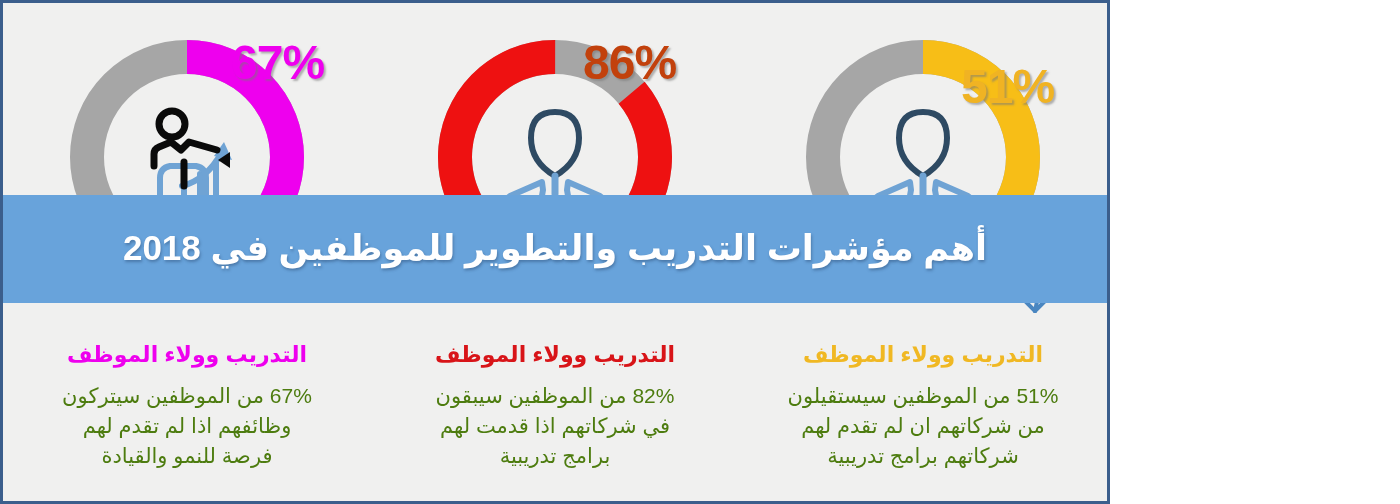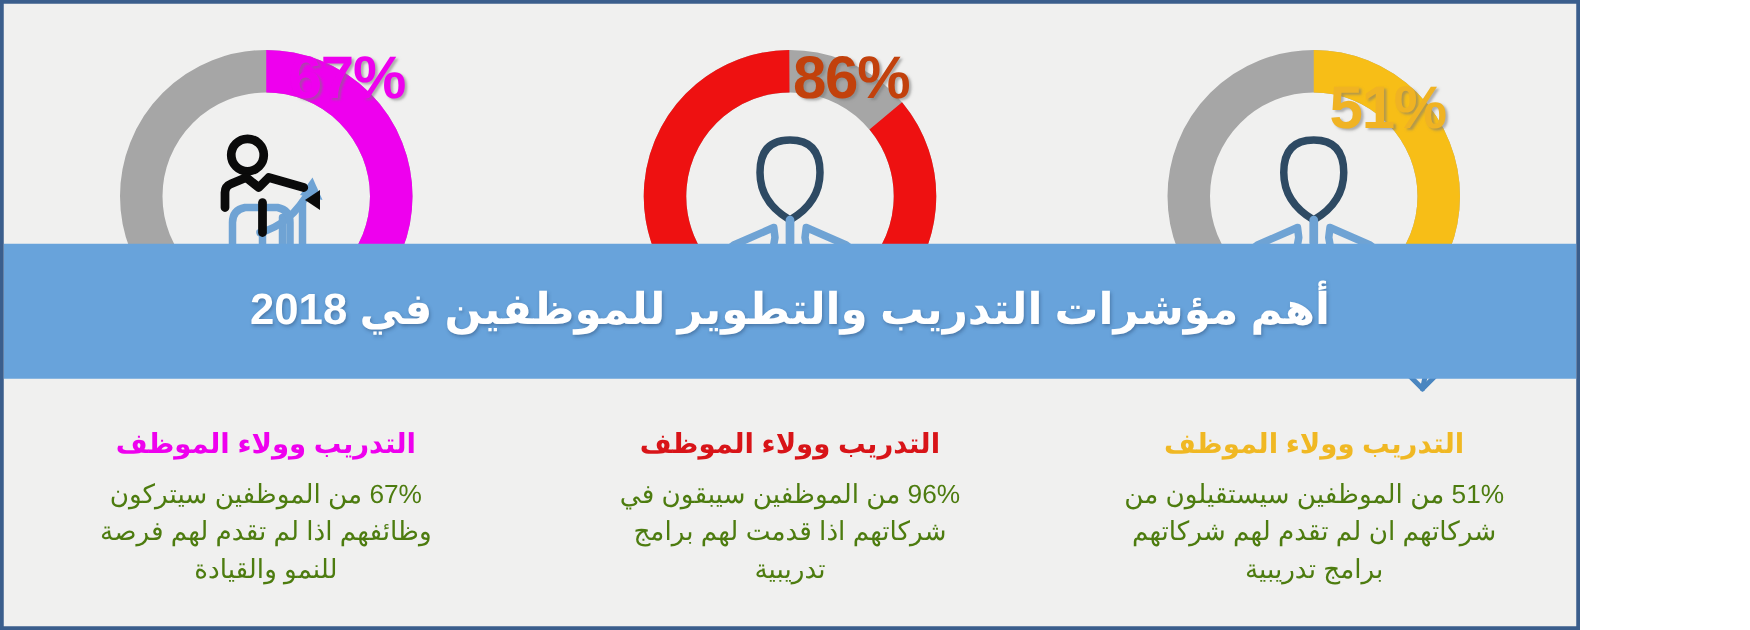"67%" #infographic { width: 1264px -> 1110px }
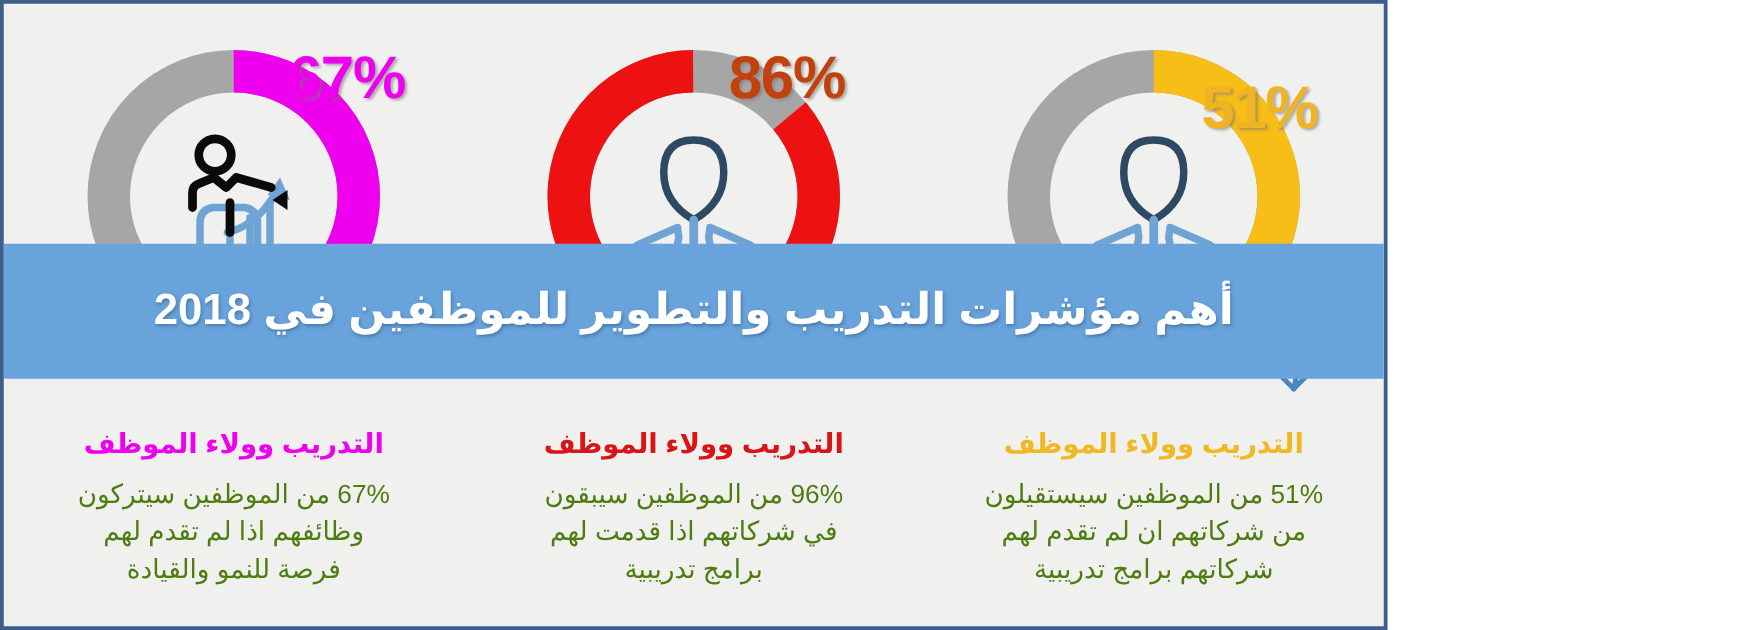"96% من الموظفين سيبقون في" div.caption-body { text: 96% -> 82% }
